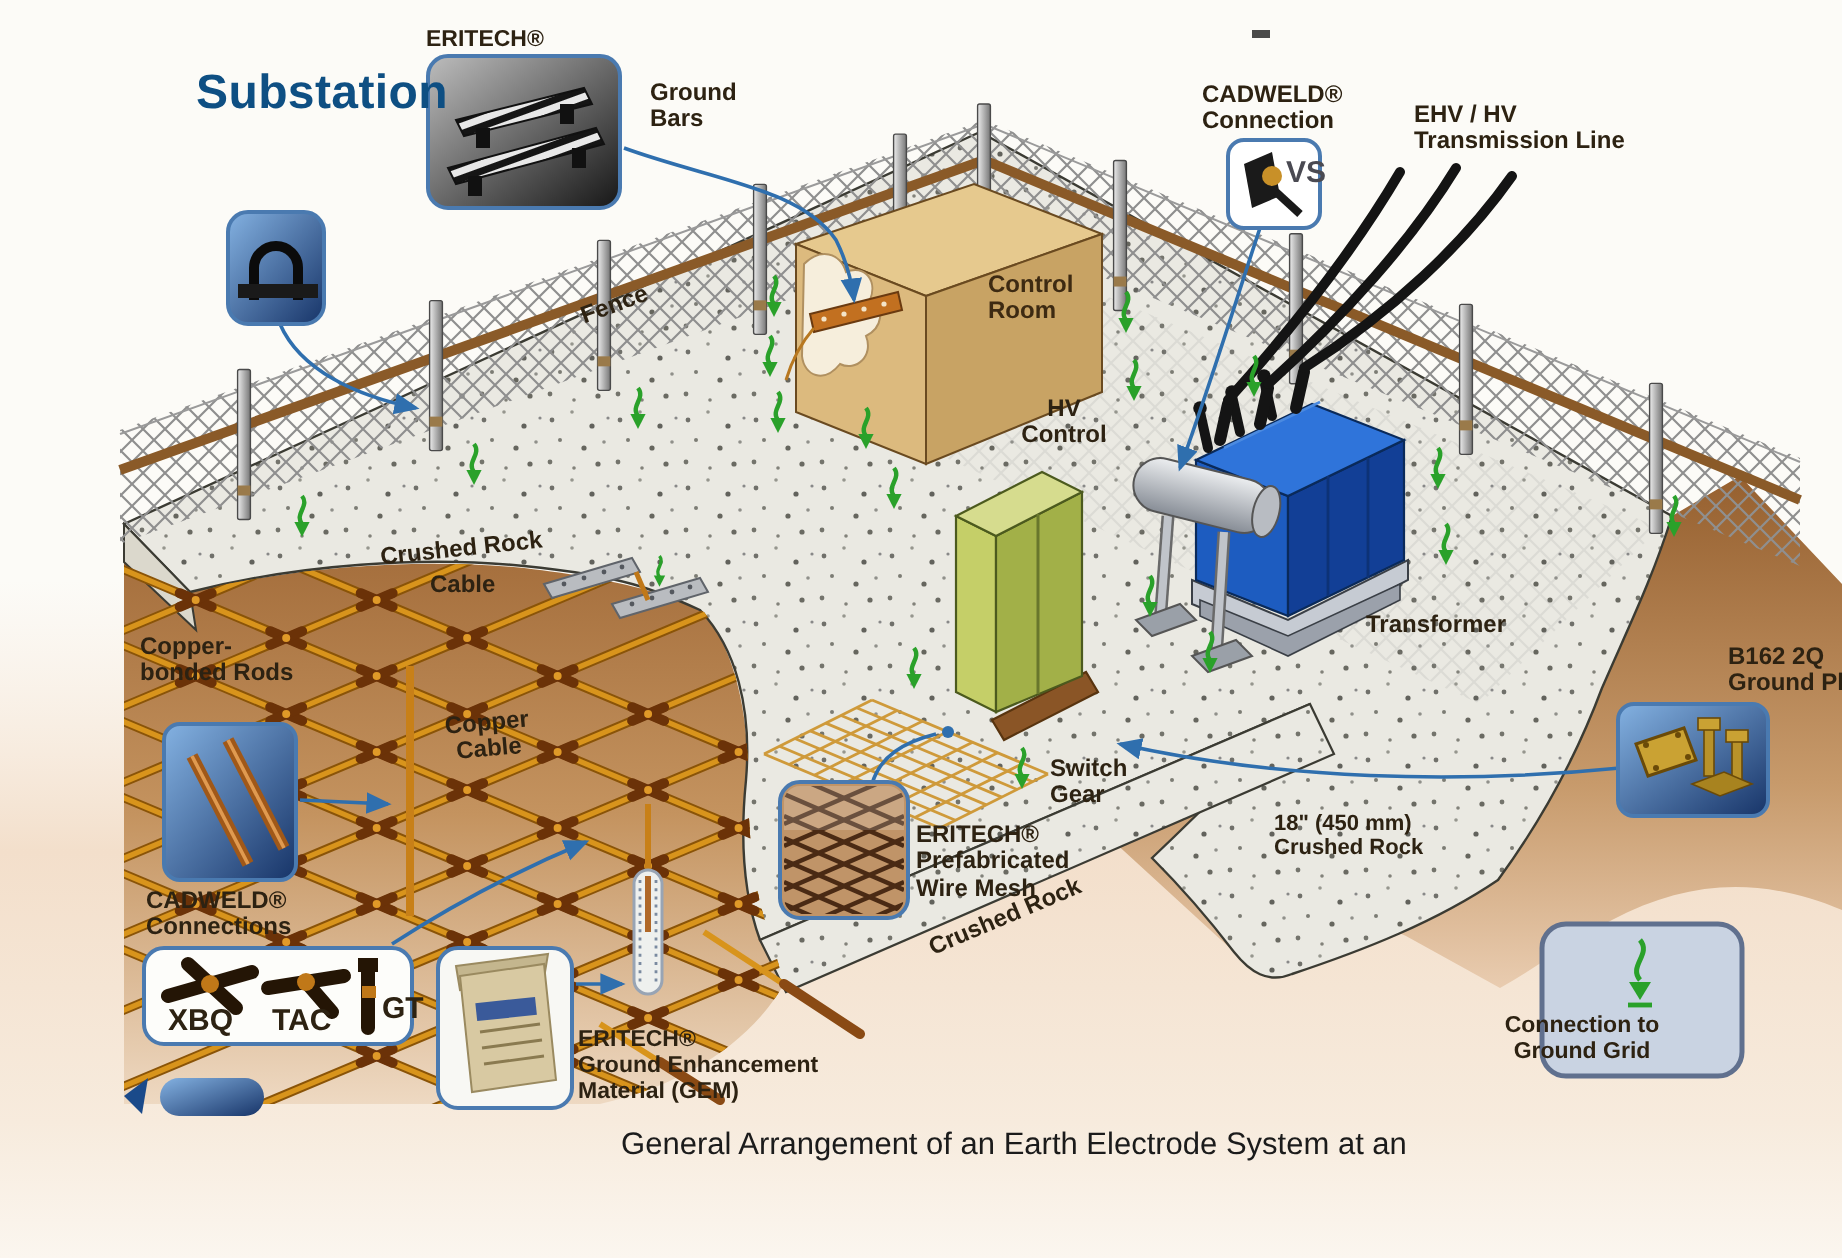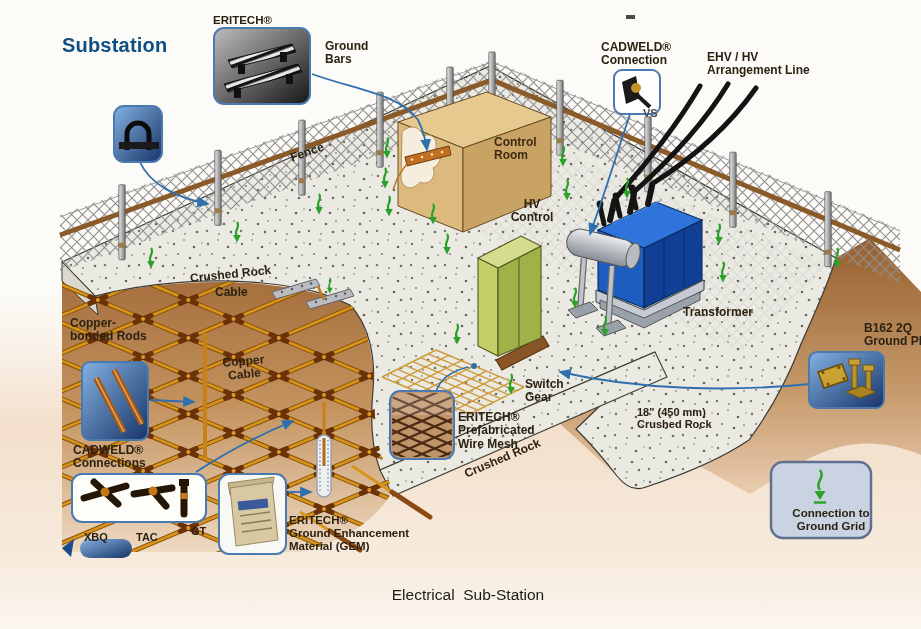"Substation" .title { font-size: 20px -> 24px; margin-left: none -> 36px }
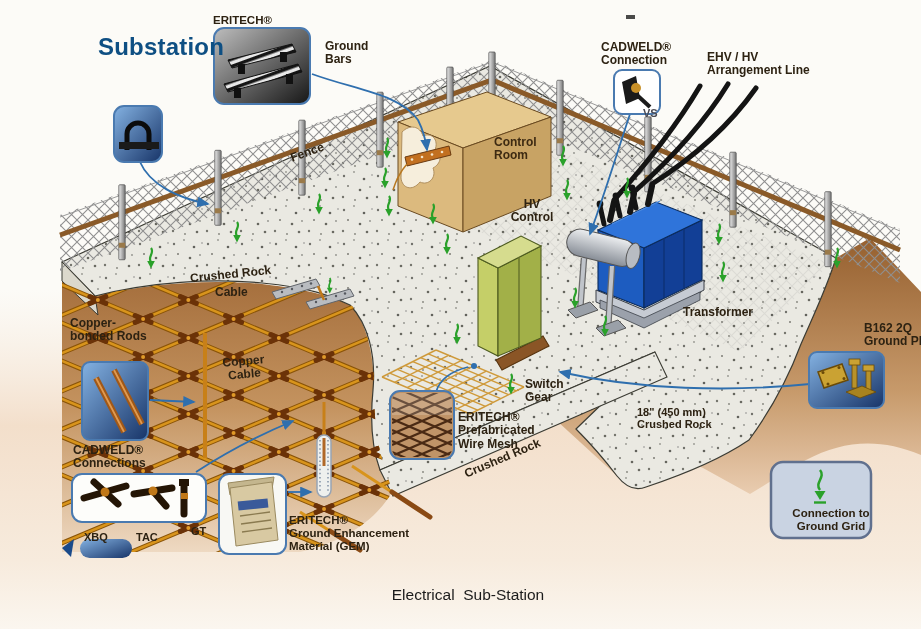"Arrangement Line" div { text: Arrangement -> Transmission }
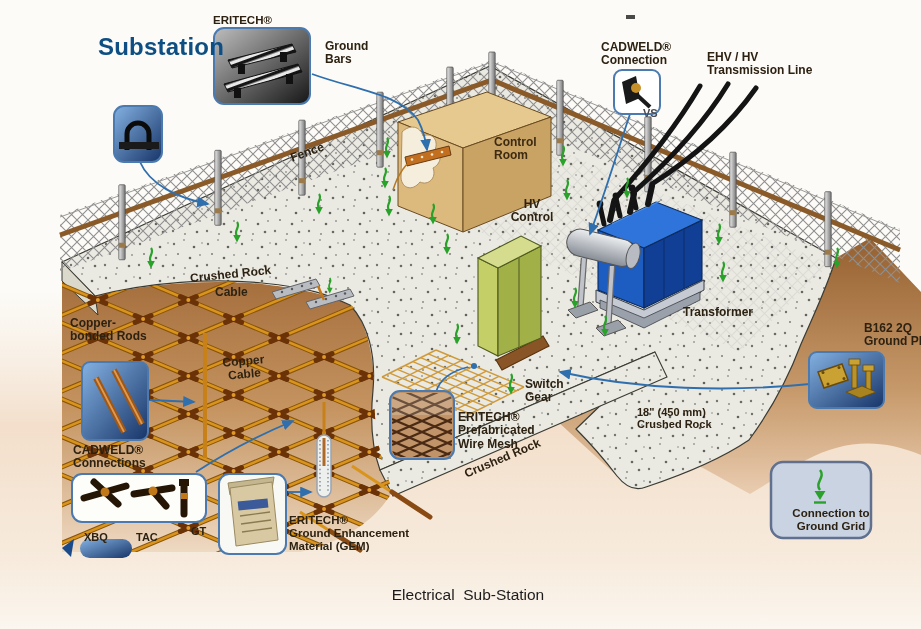"VS" .xs { font-size: 11px -> 15px; margin-top: 28px -> none }
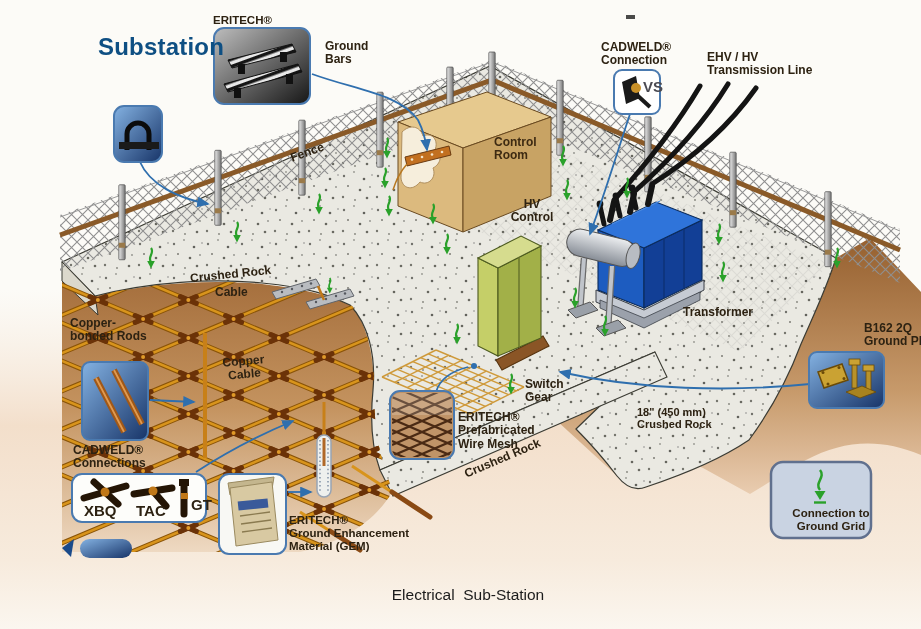"Connection to" div.lbl { left: 771px -> 731px }
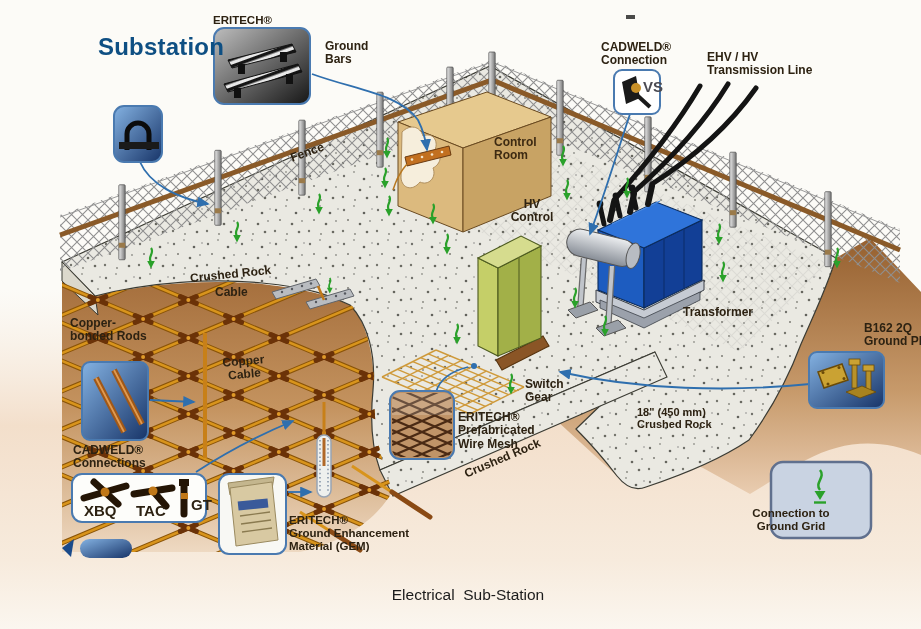"General Arrangement of an Earth" div.cap { html: none -> <div>General Arrangement of an Earth Electrode System at an</div> }
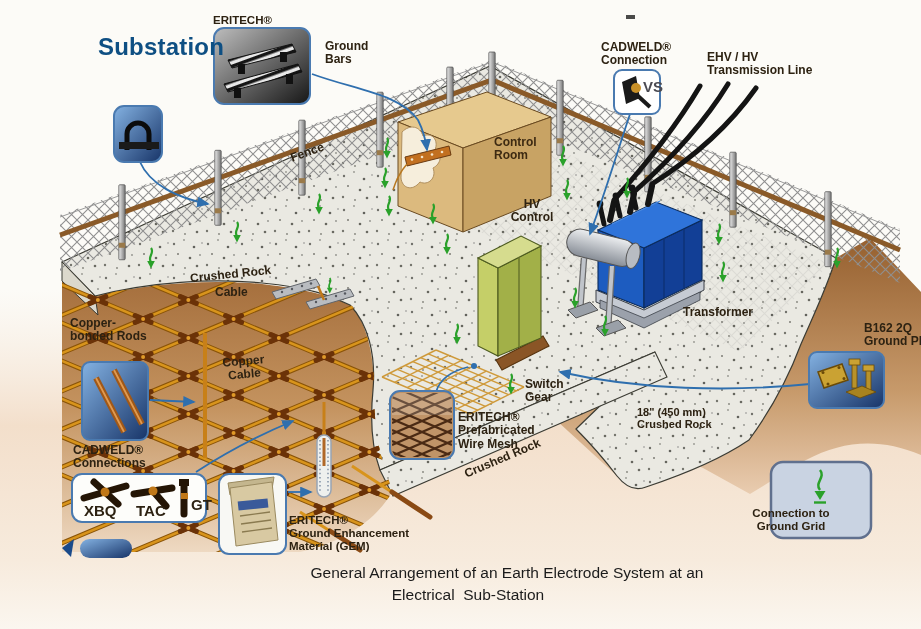"Electrical Sub-Station" div.cap { html: <div>Electrical Sub-Station</div> -> none }
